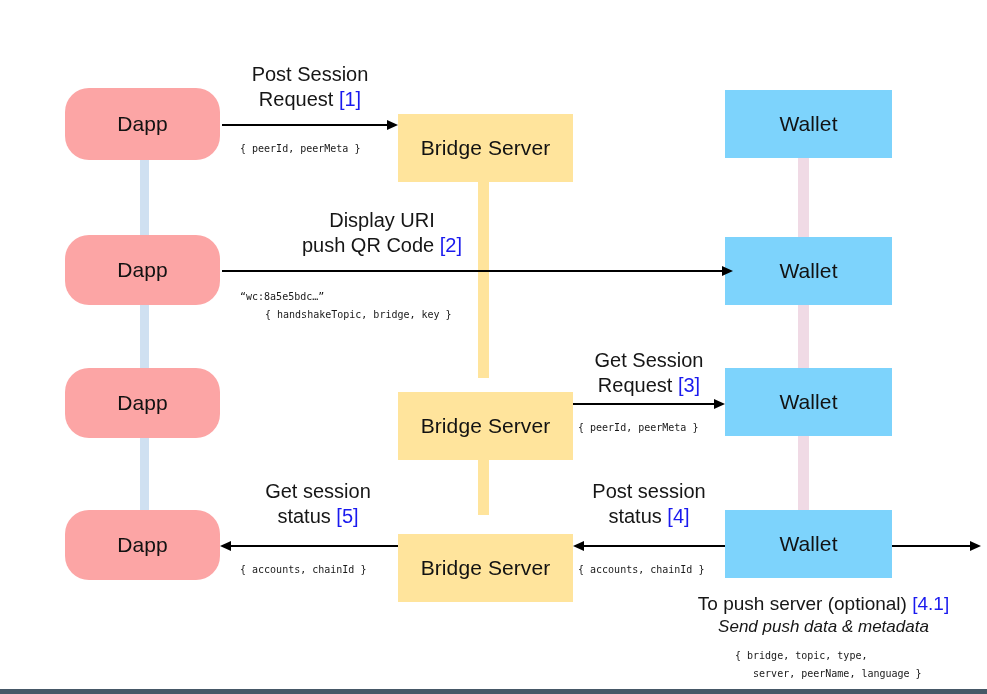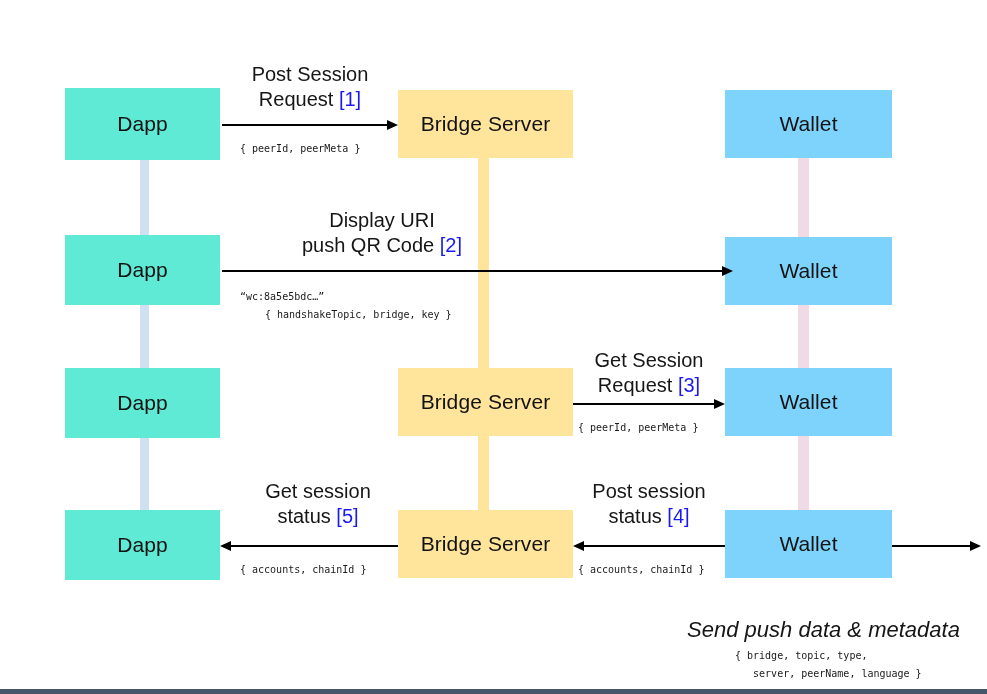"Dapp" .node.dapp { background: #5eead4 -> #fca5a5; border-radius: none -> 24px }
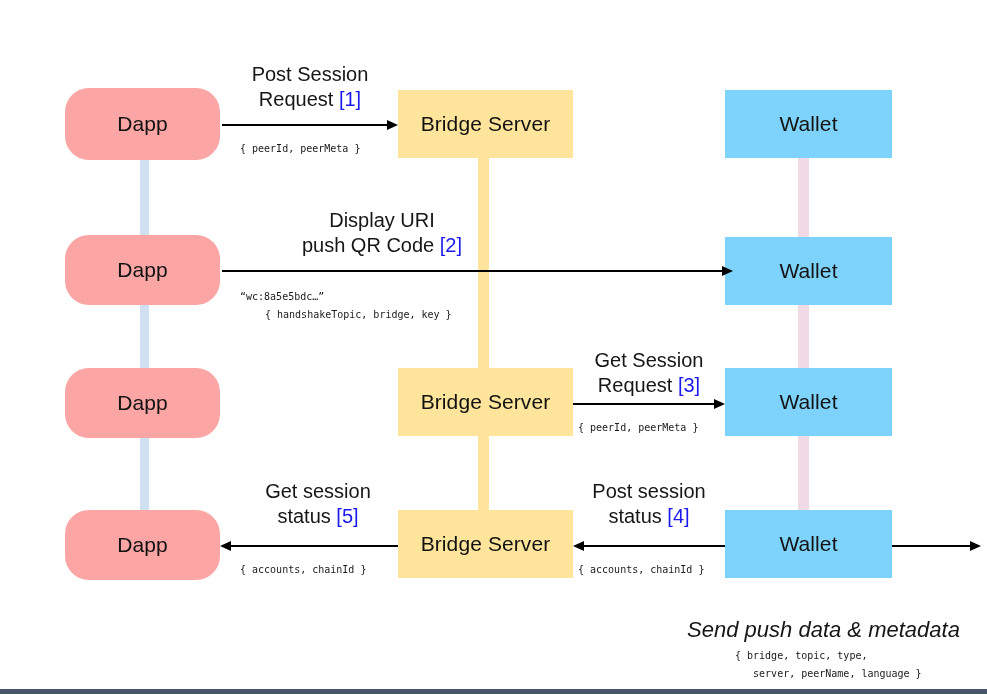"Bridge Server" .node.bridge { margin-top: none -> 24px }
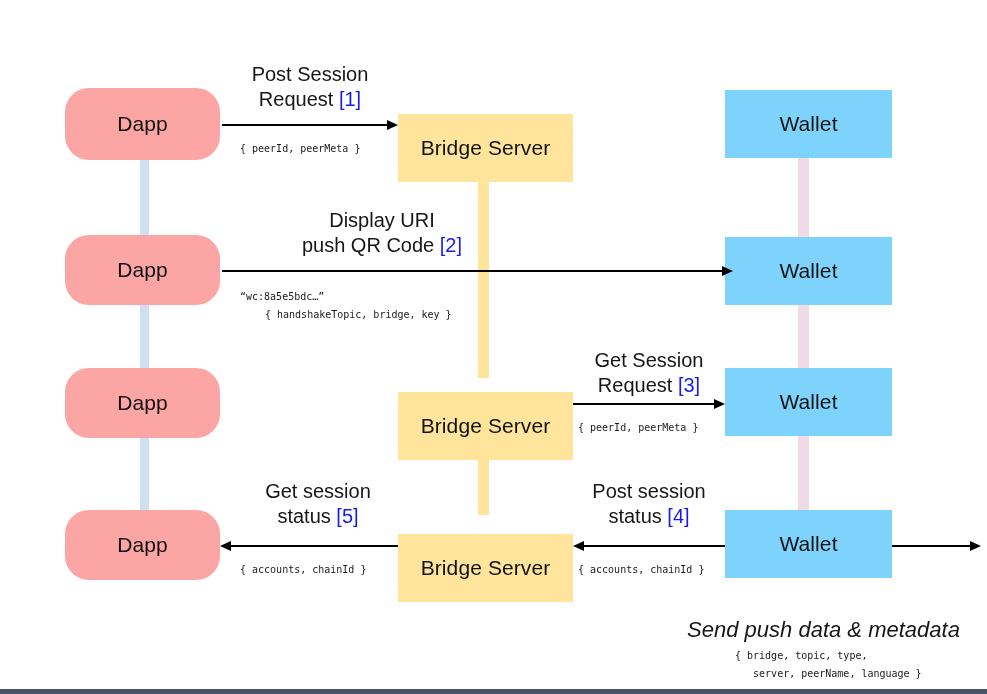"To push server (optional) [4.1]" div.push-note { html: none -> <div> <span>To push server (optional) </span><span>[4.1]</span> </div> }
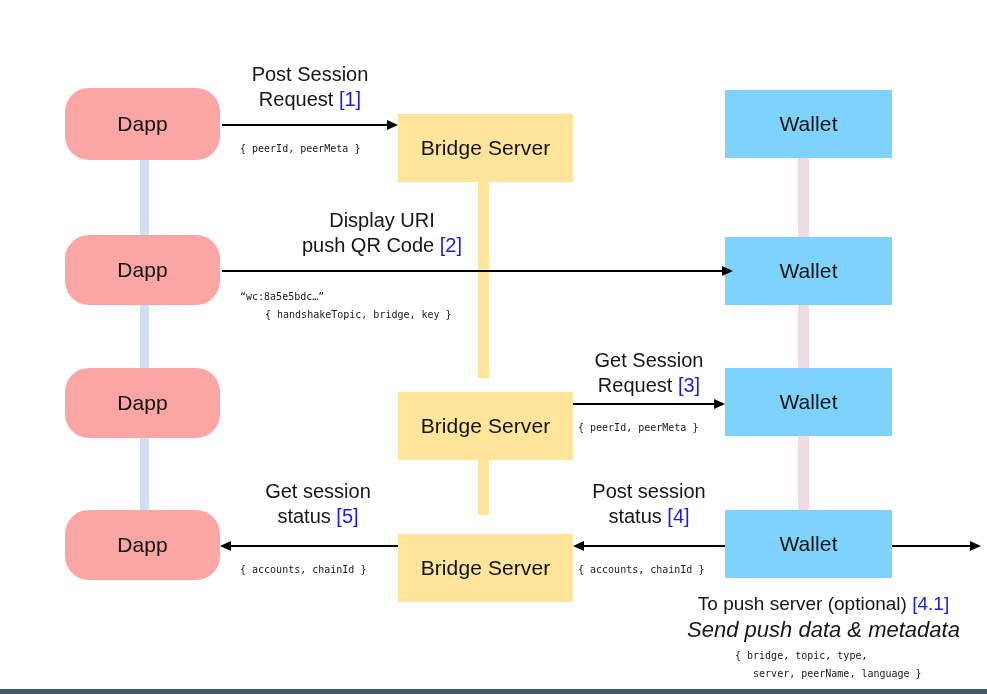"Send push data & metadata" .push-sub { font-size: 22px -> 17px }
